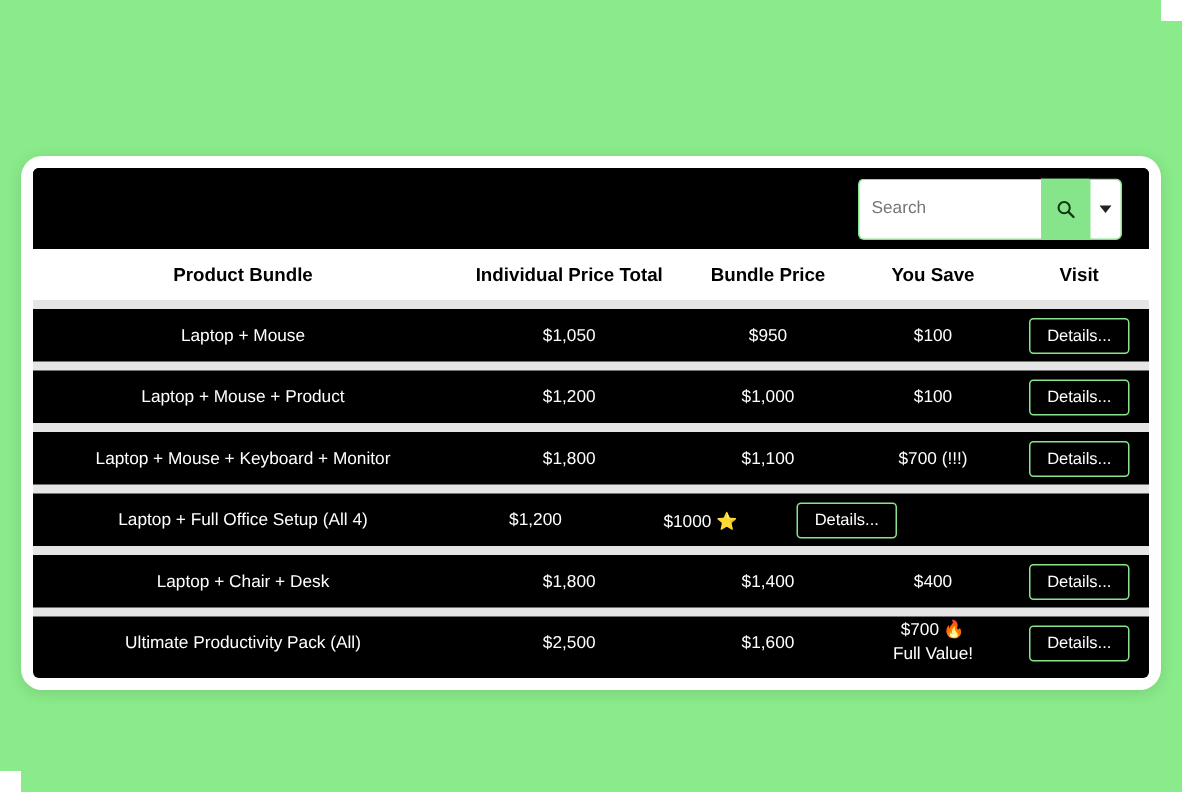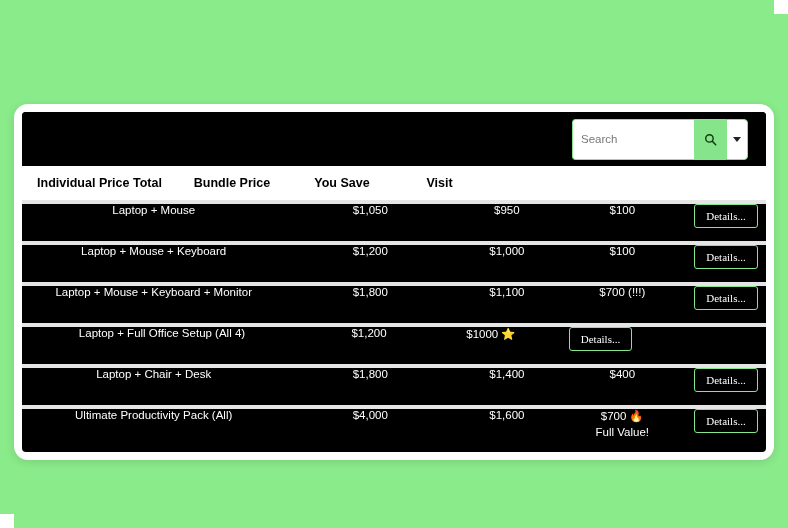"Product Bundle" div.c0 { html: none -> <div>Product Bundle</div> }
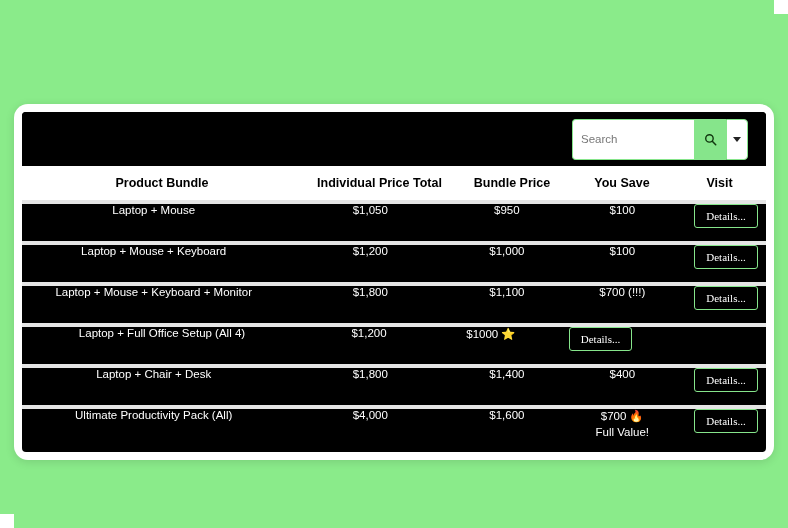"Laptop + Mouse" .trow { align-items: flex-start -> center; border-top: 4px solid #e5e5e5 -> 6px solid #e5e5e5; gap: 12px -> none }
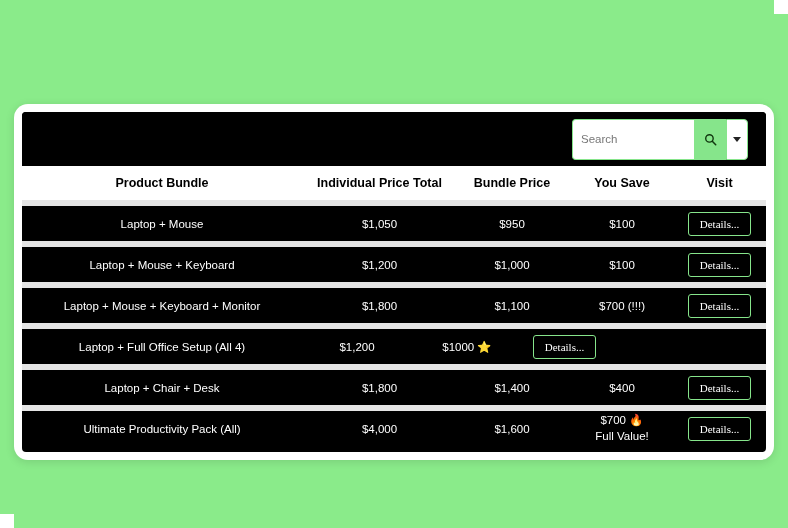"Details..." .details-btn { font-family: Liberation Serif, serif -> Liberation Sans, sans-serif }
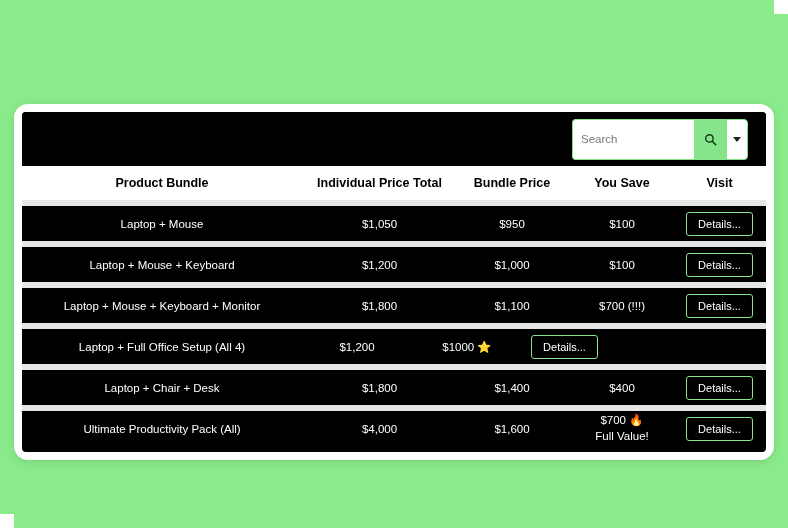"Laptop + Mouse + Keyboard" div.c0 { text: Keyboard -> Product }
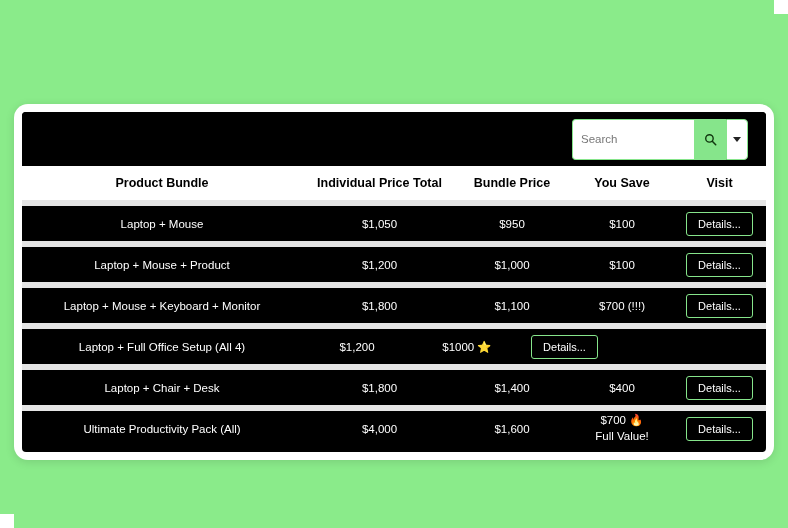"$4,000" div.c1 { text: $4,000 -> $2,500 }
